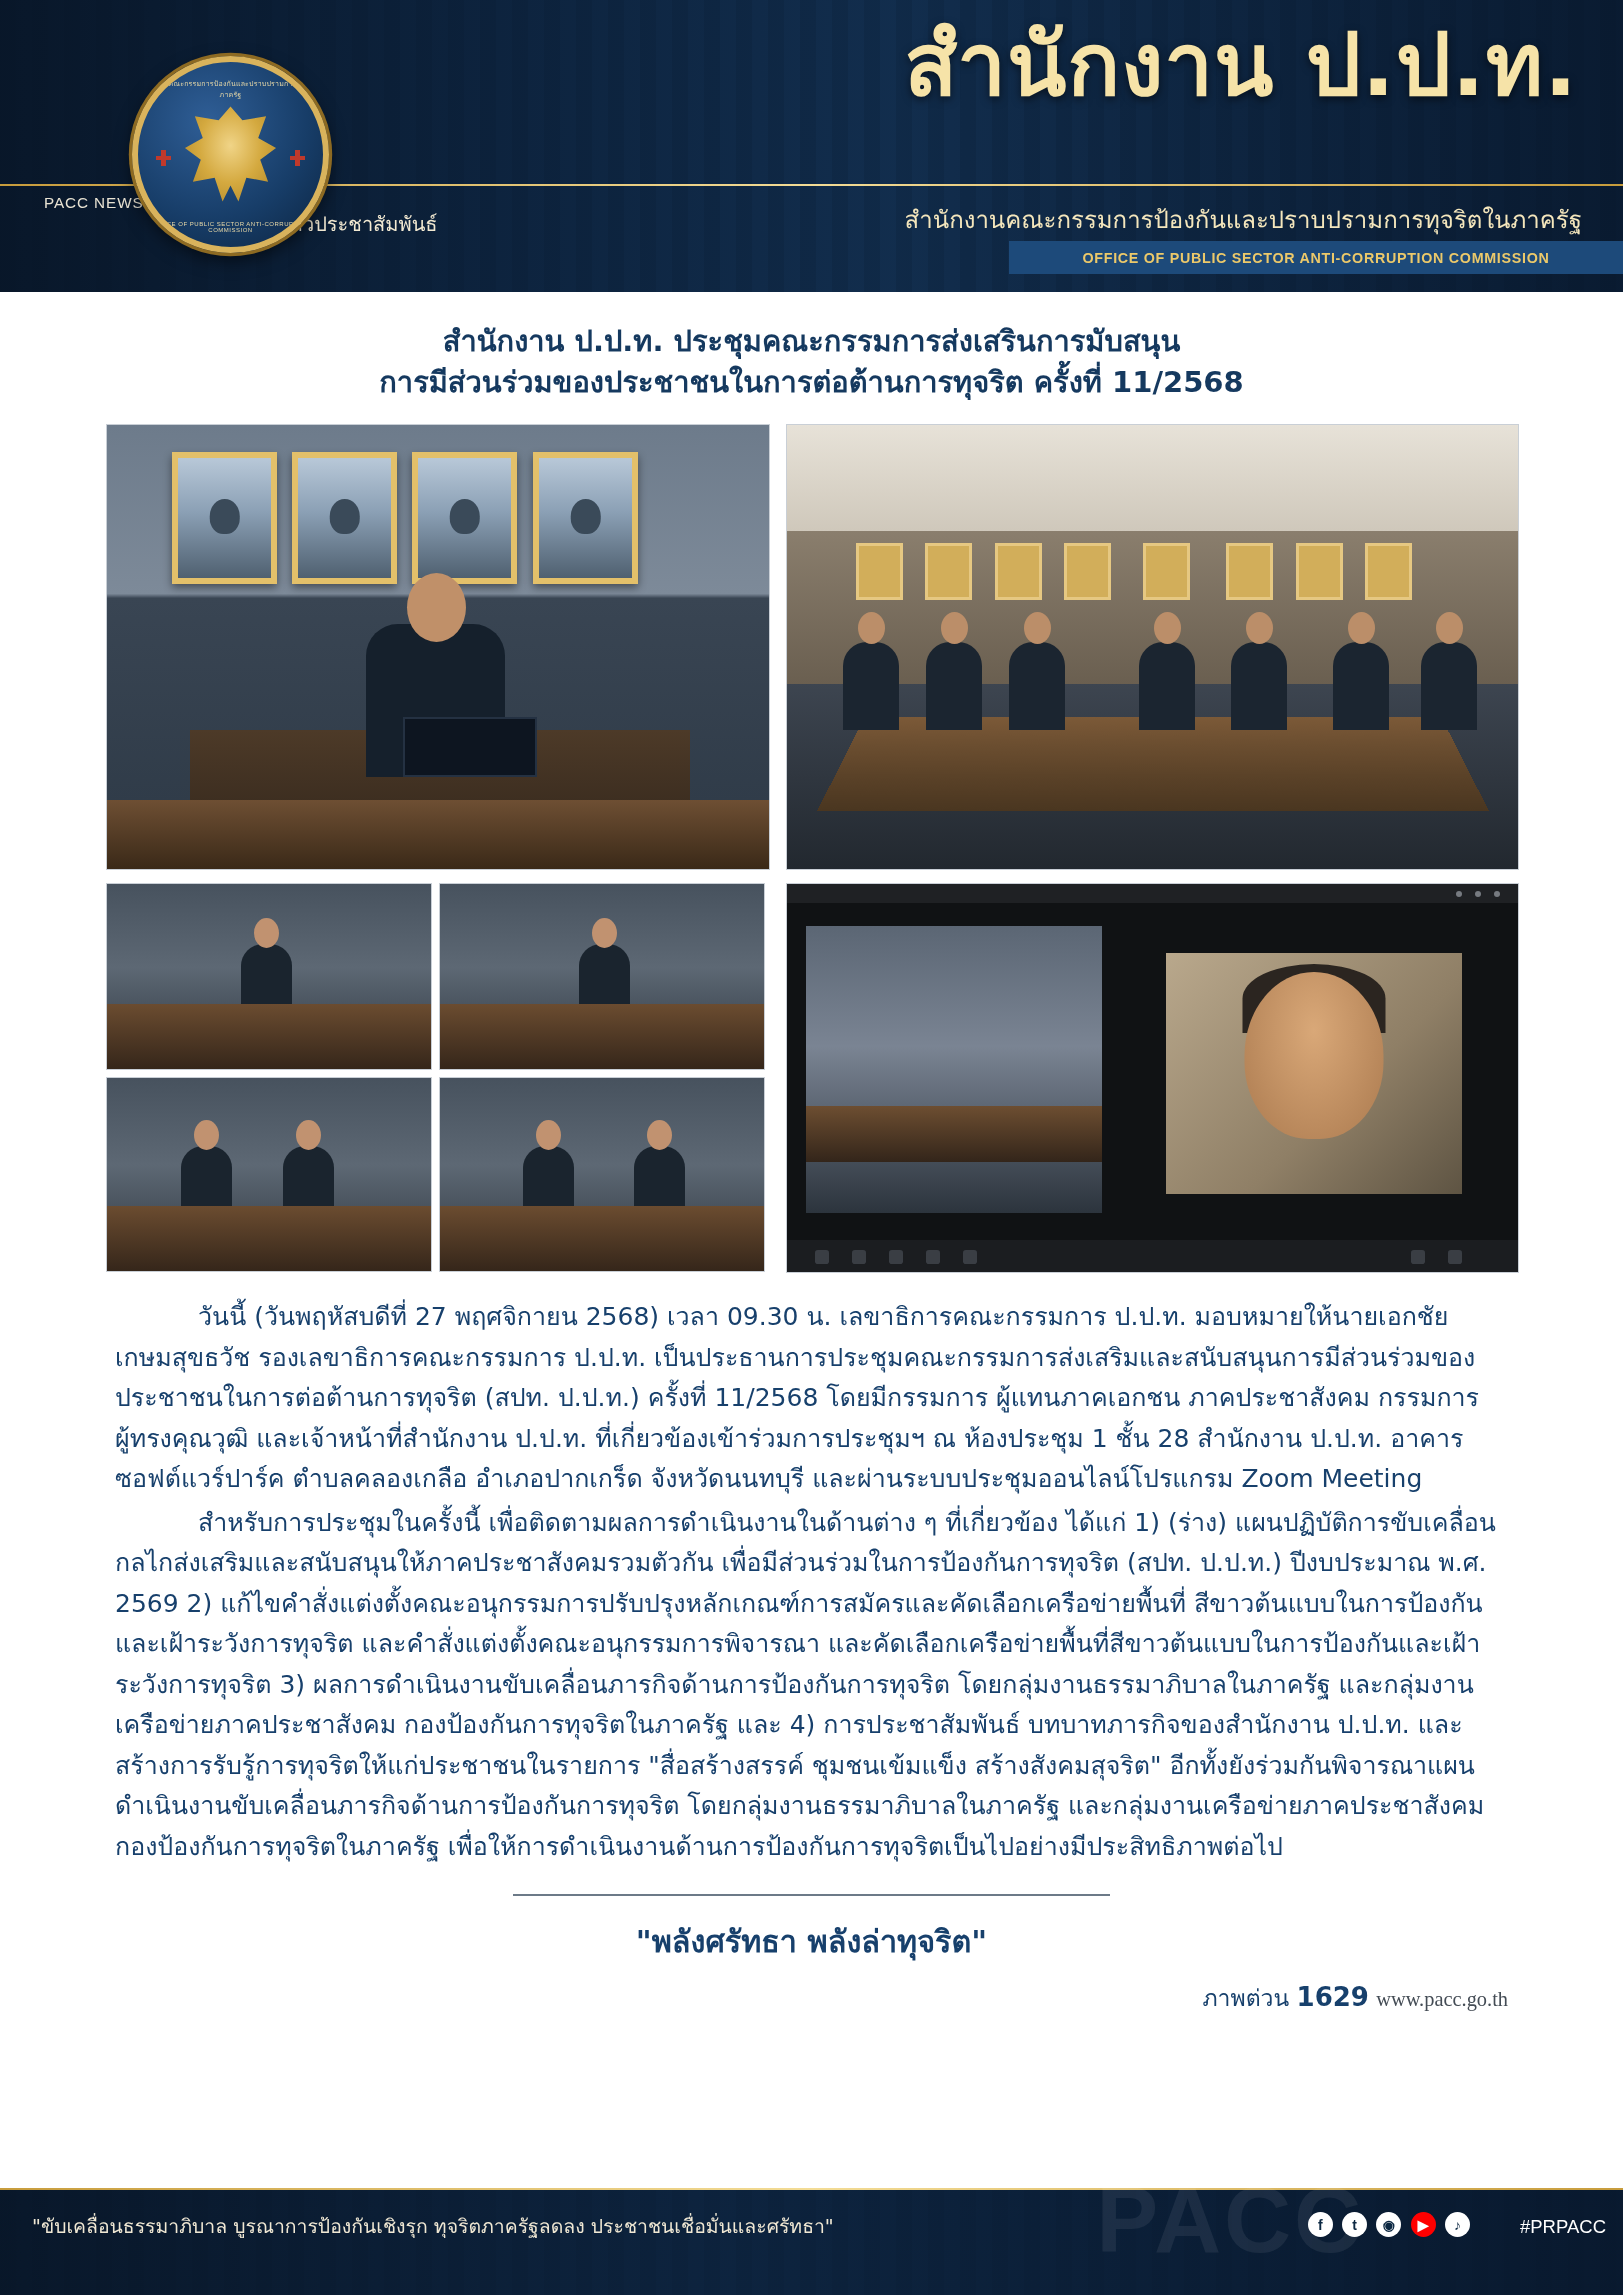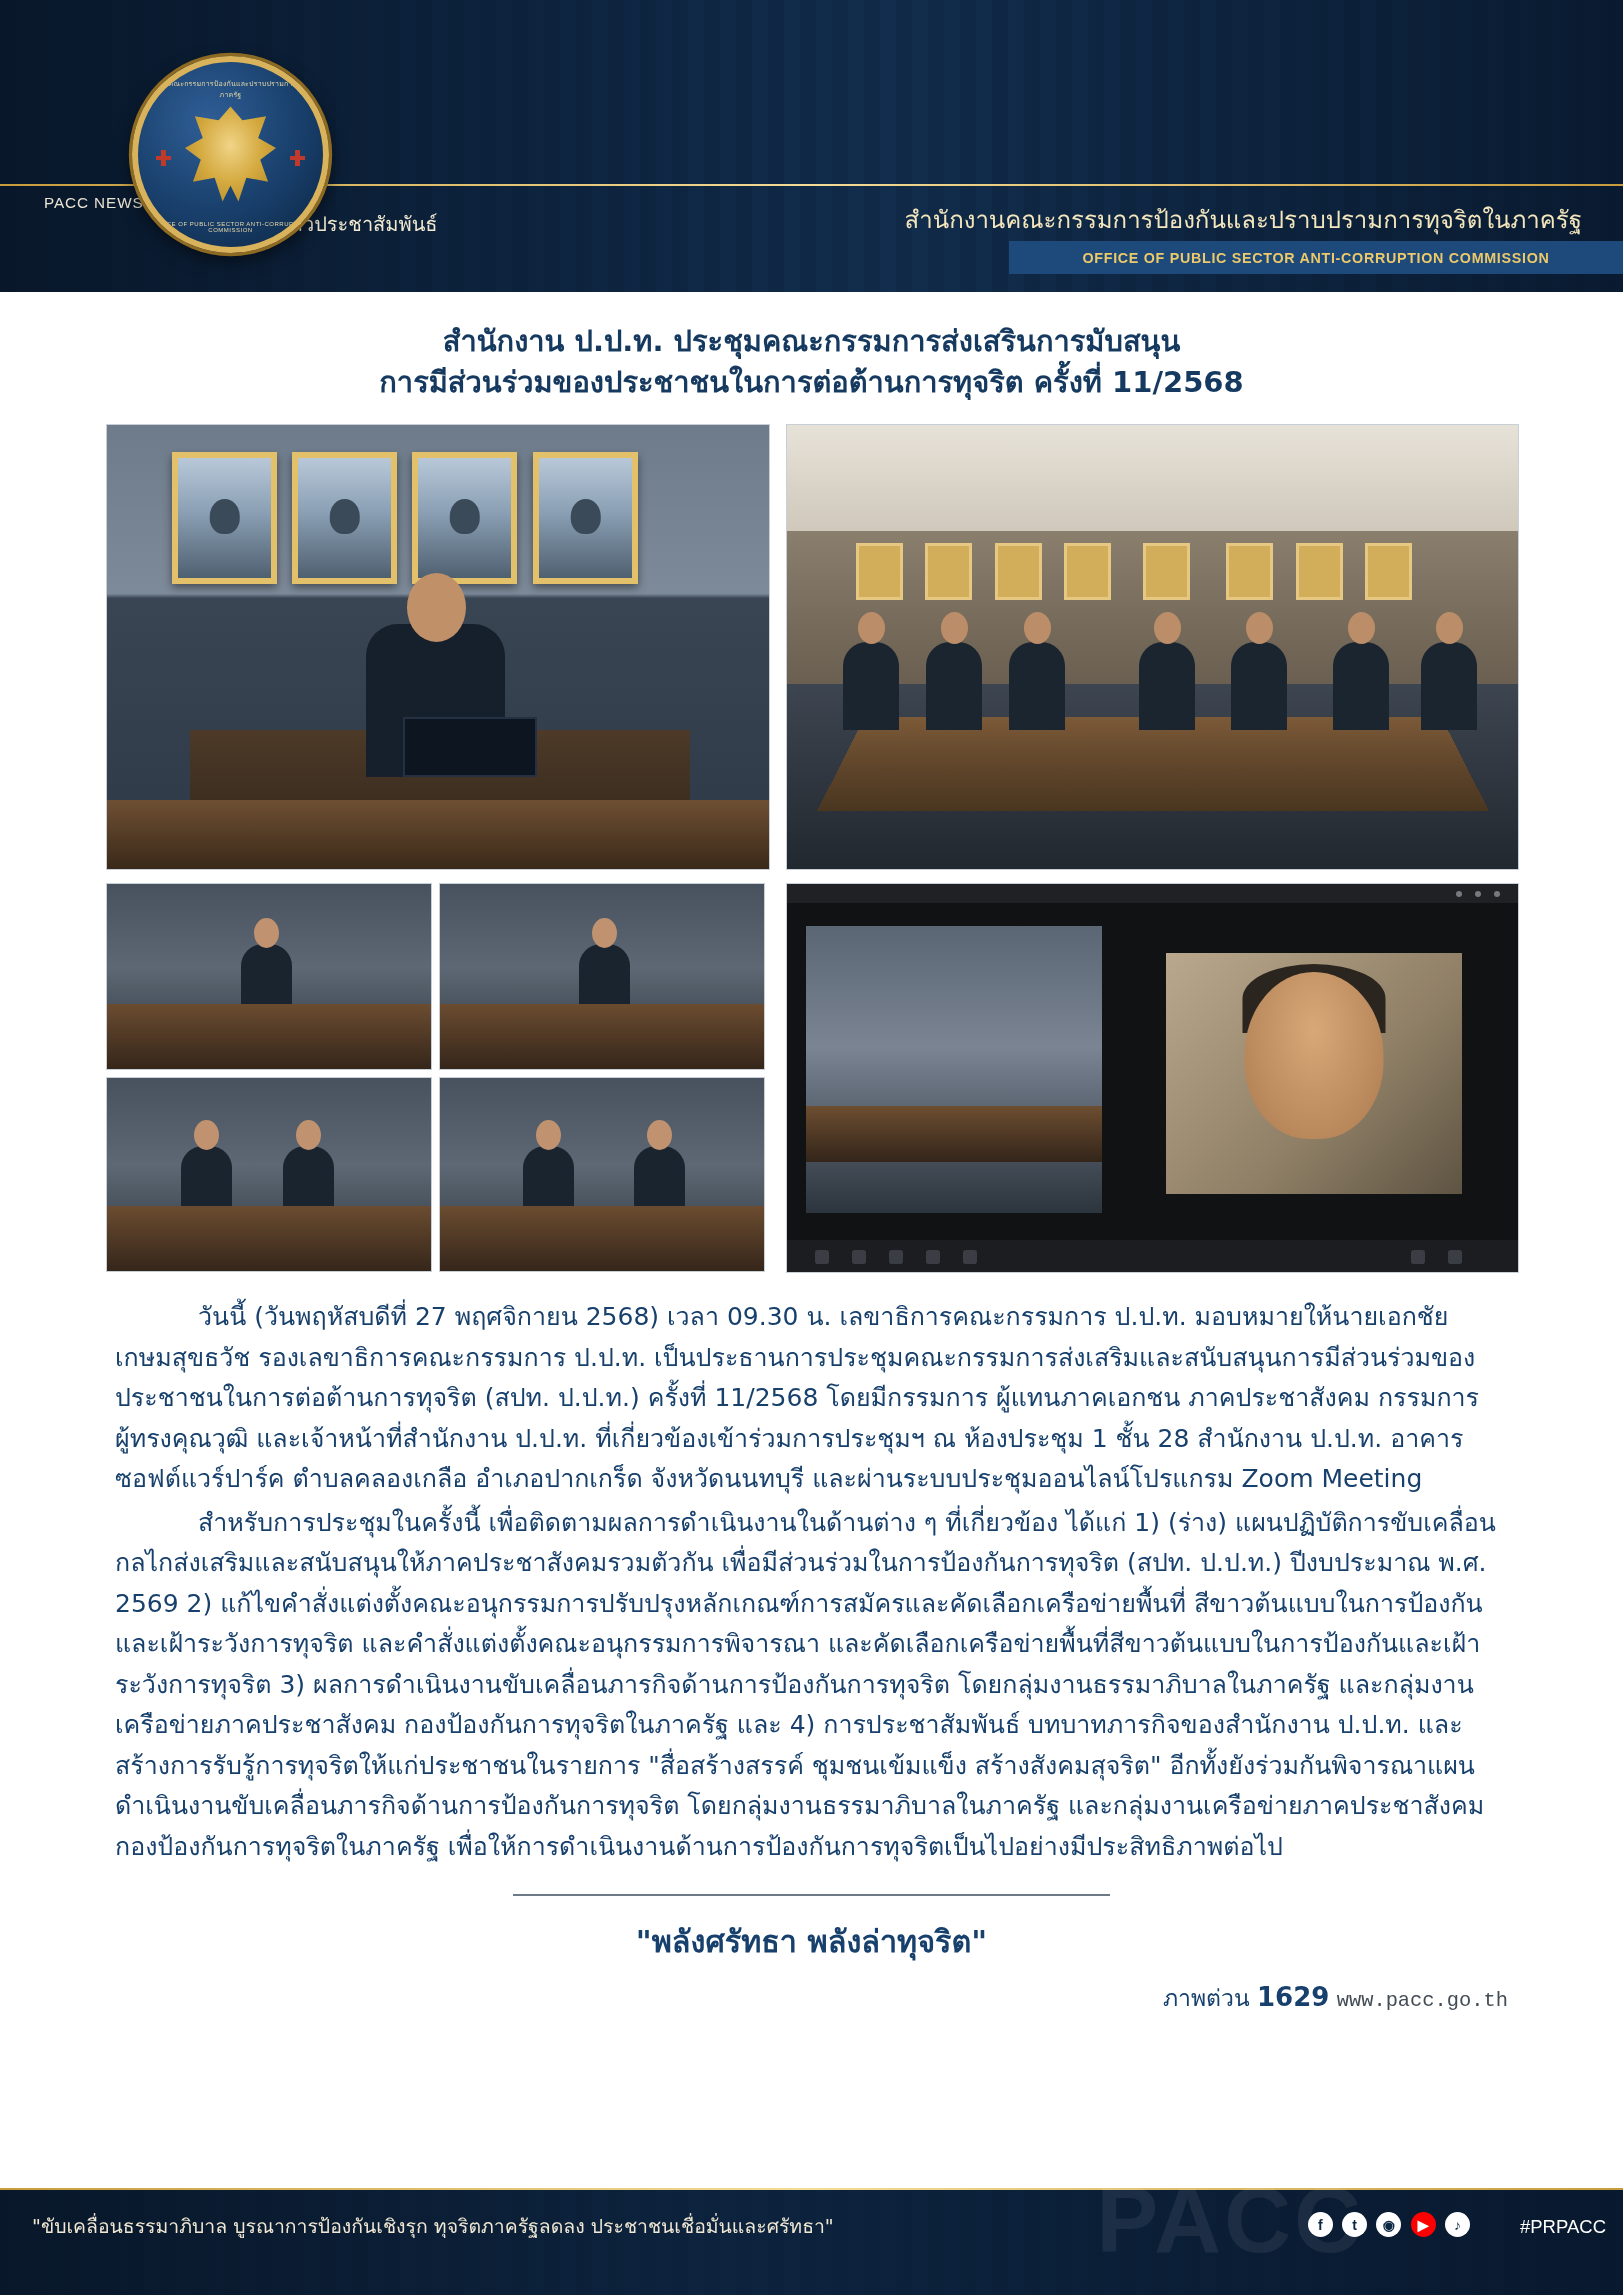"สำนักงาน ป.ป.ท." div.hdr-title { html: none -> <div>สำนักงาน ป.ป.ท.</div> }
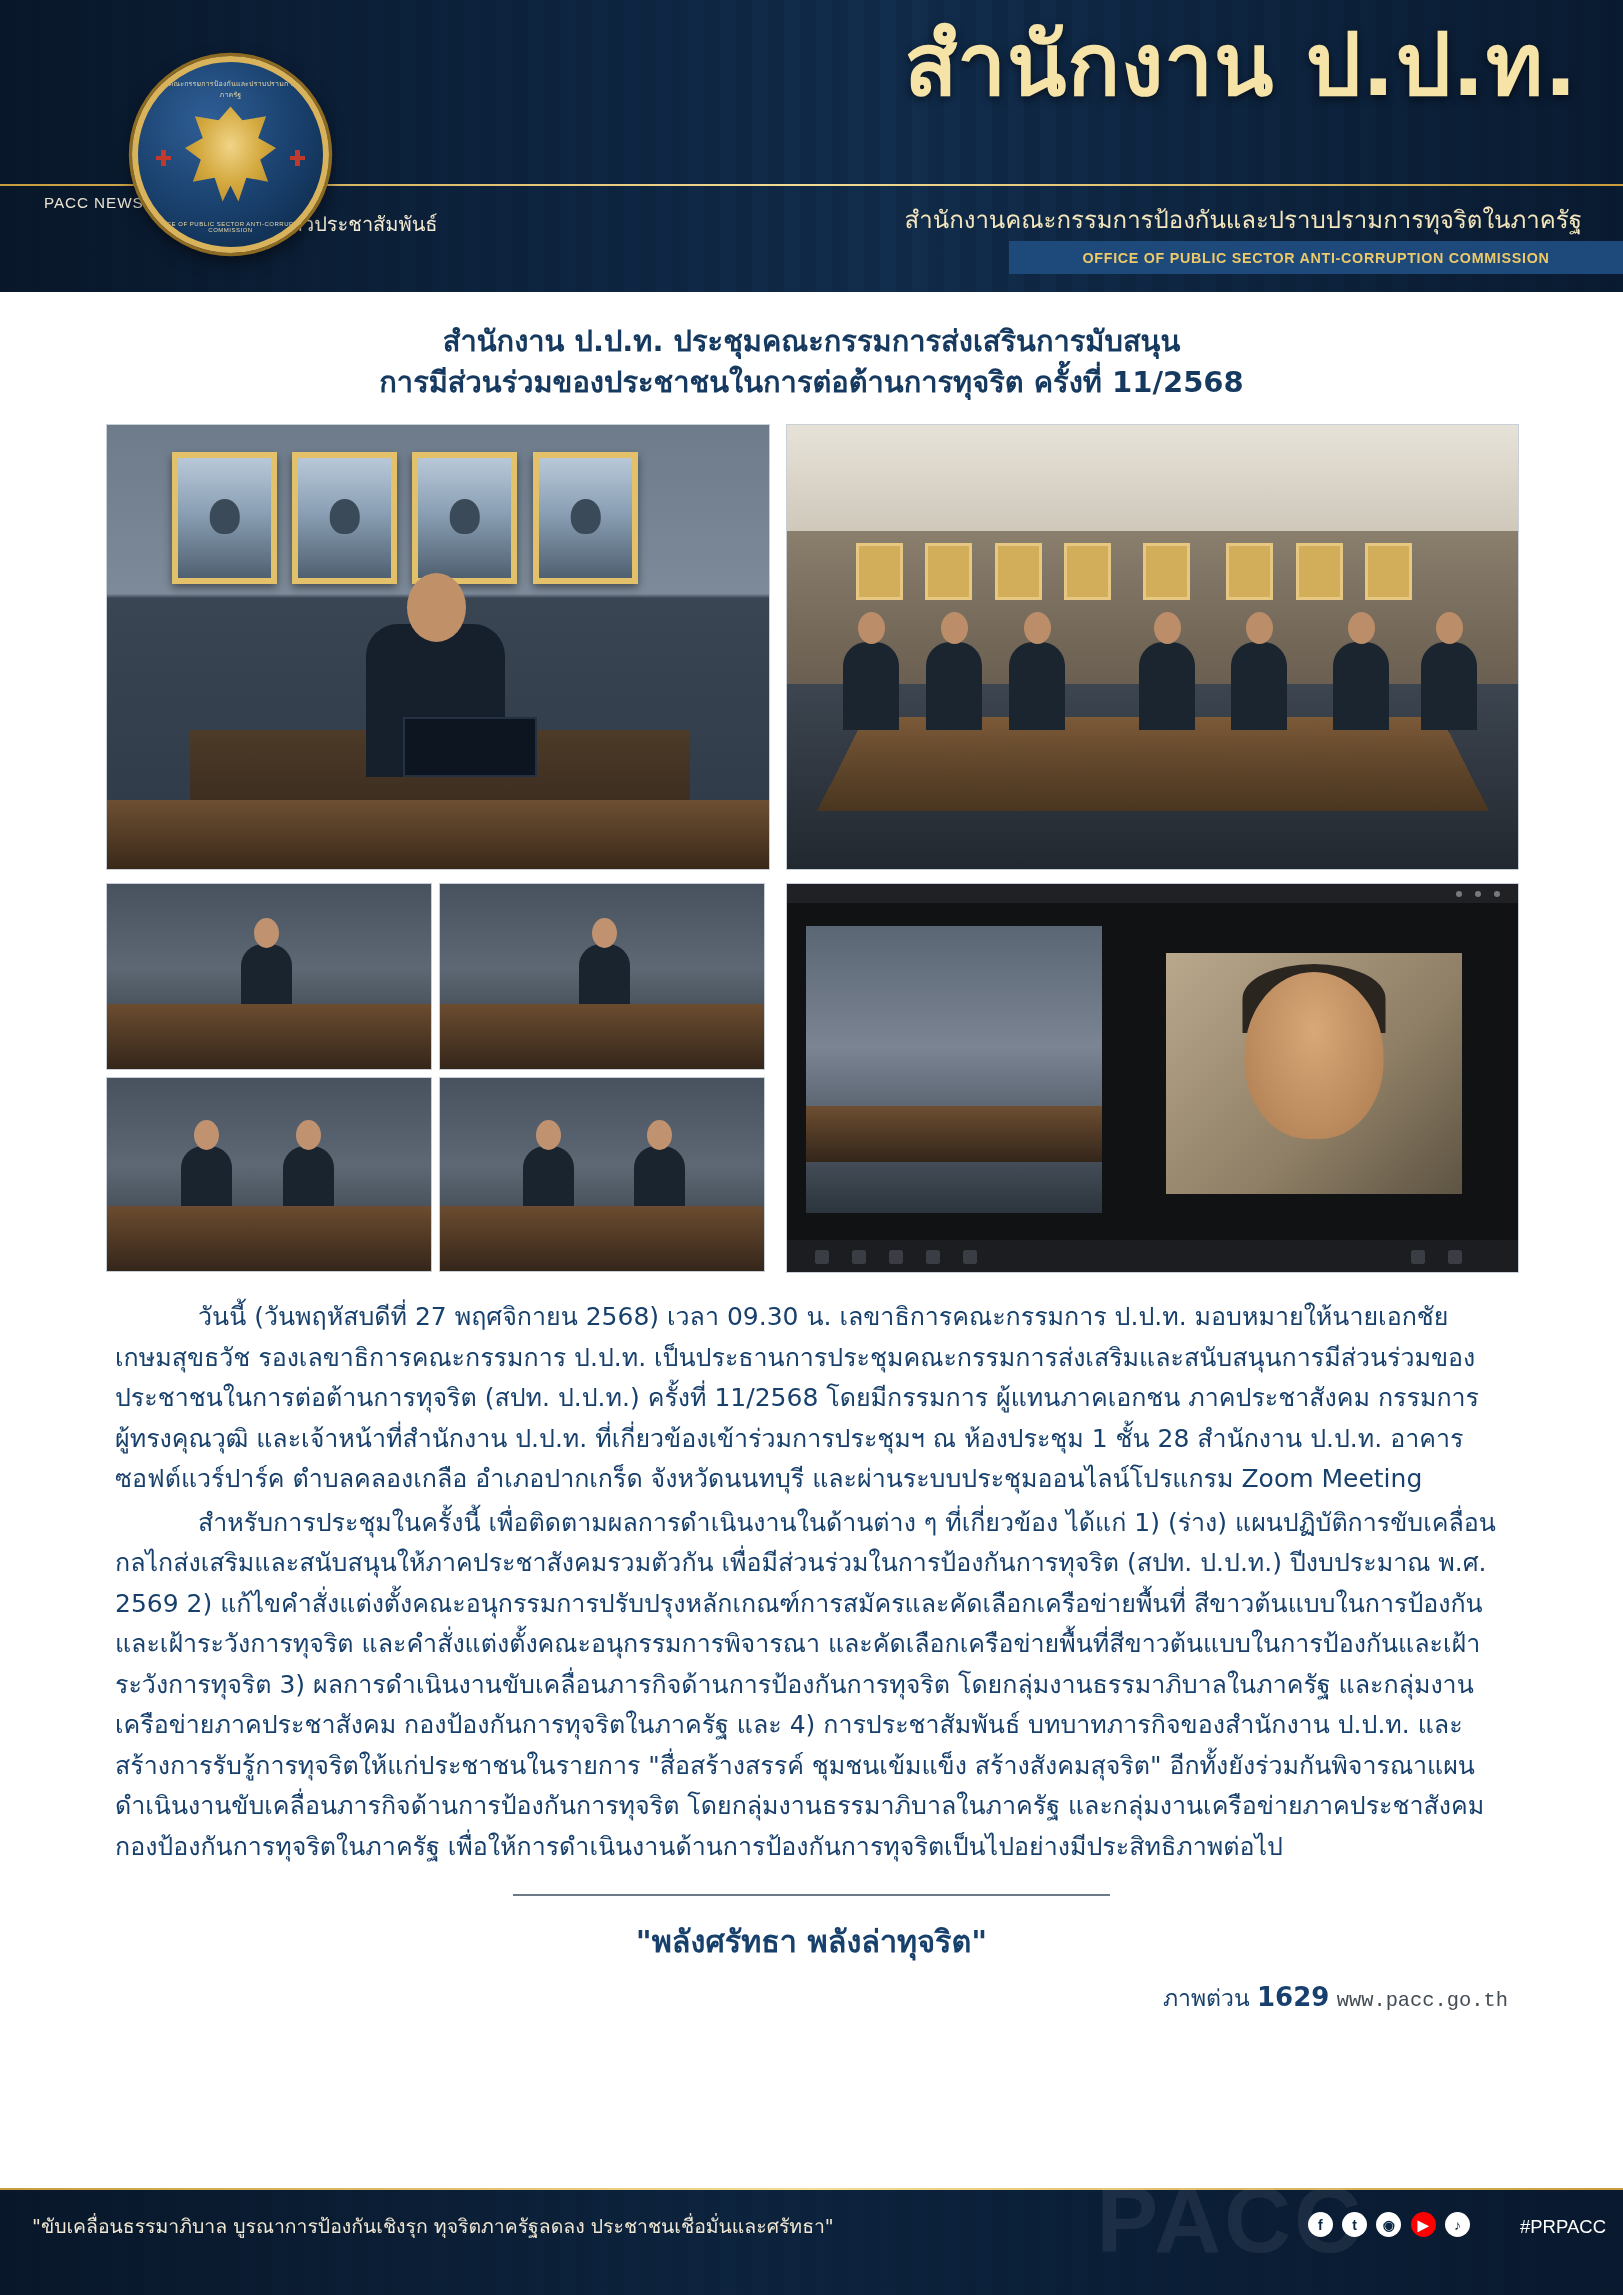"www.pacc.go.th" .hotline .url { font-family: Liberation Mono, monospace -> Liberation Serif, serif }
